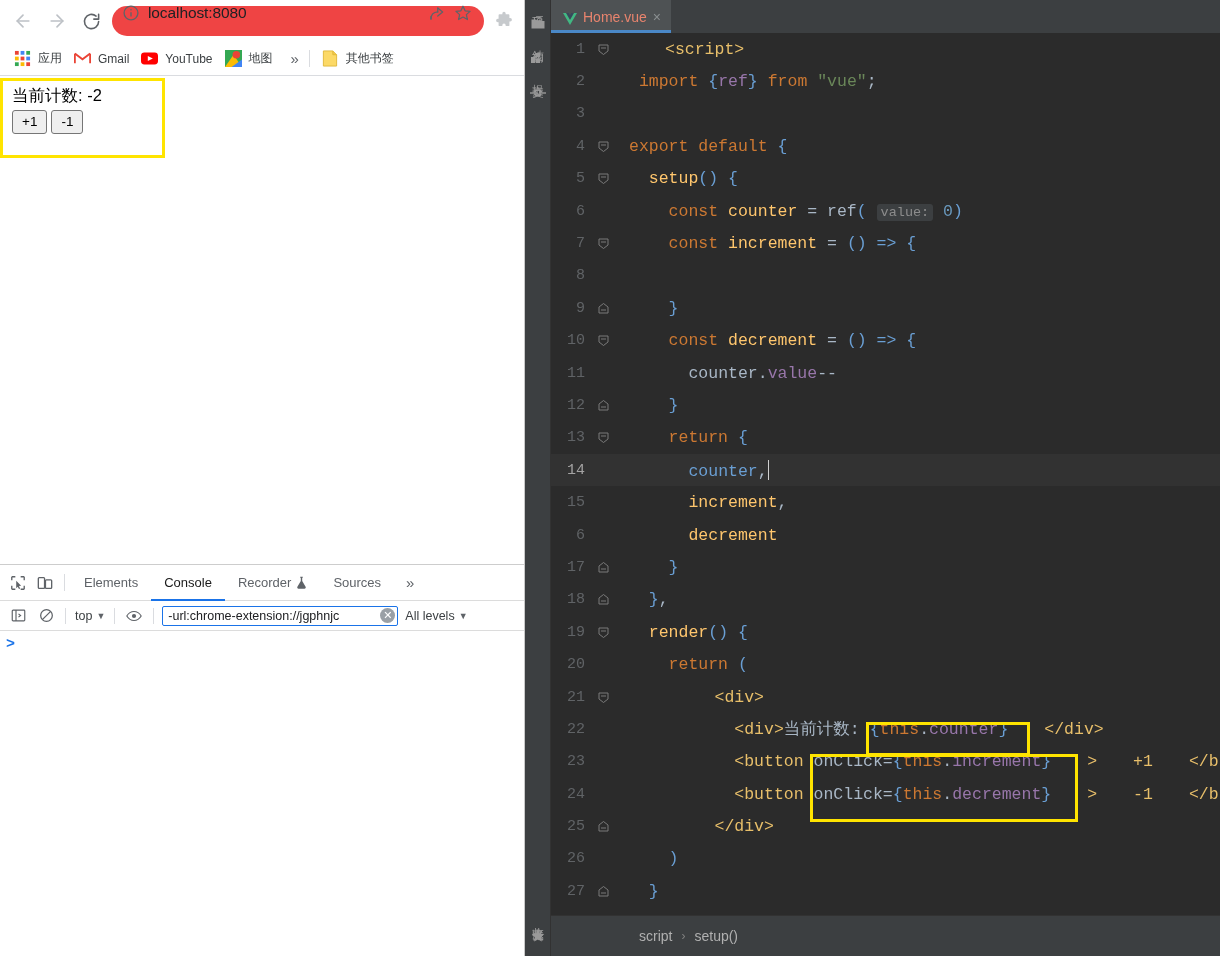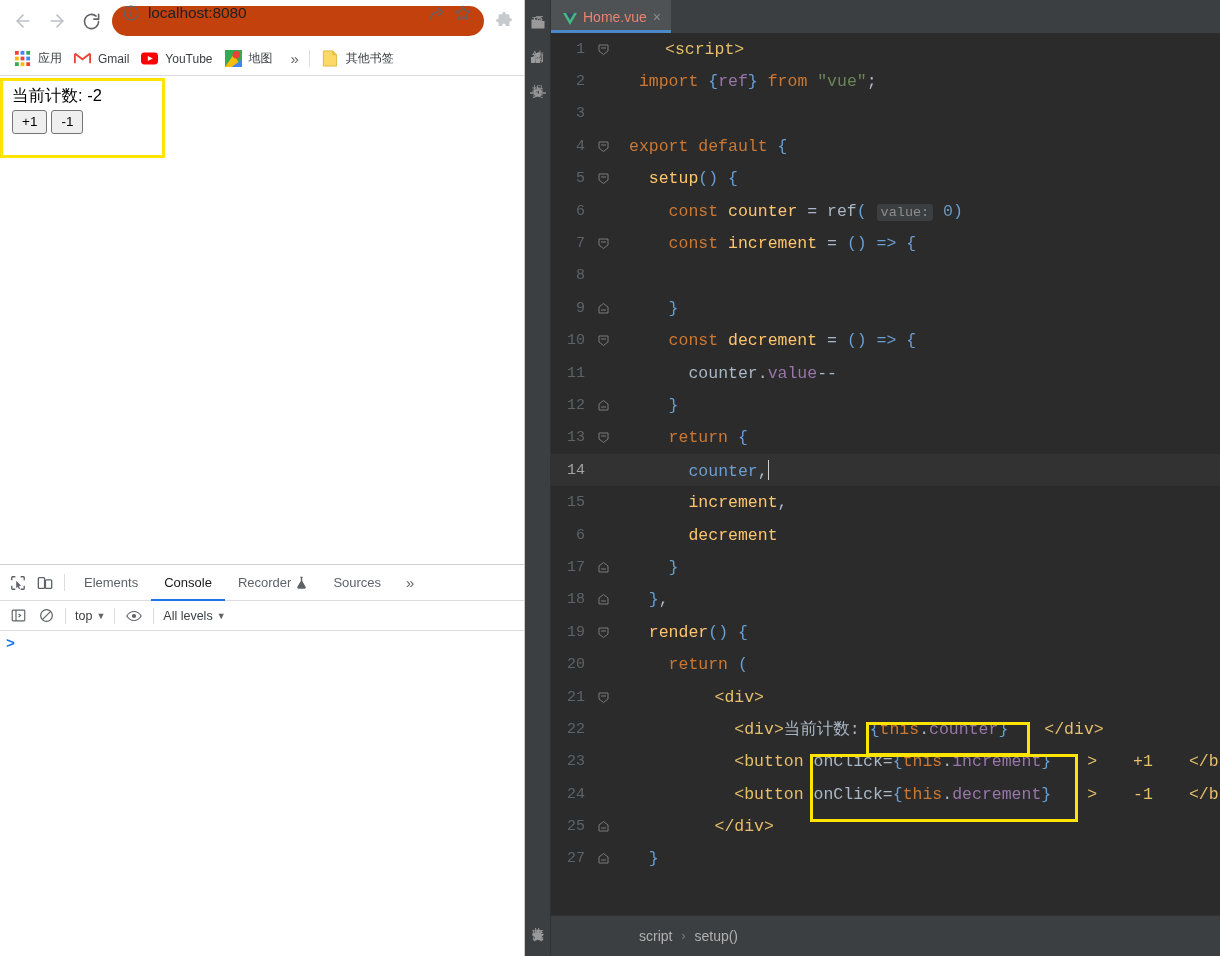"localhost:8080" .omnibox { background: #c2410c -> #ef4444 }
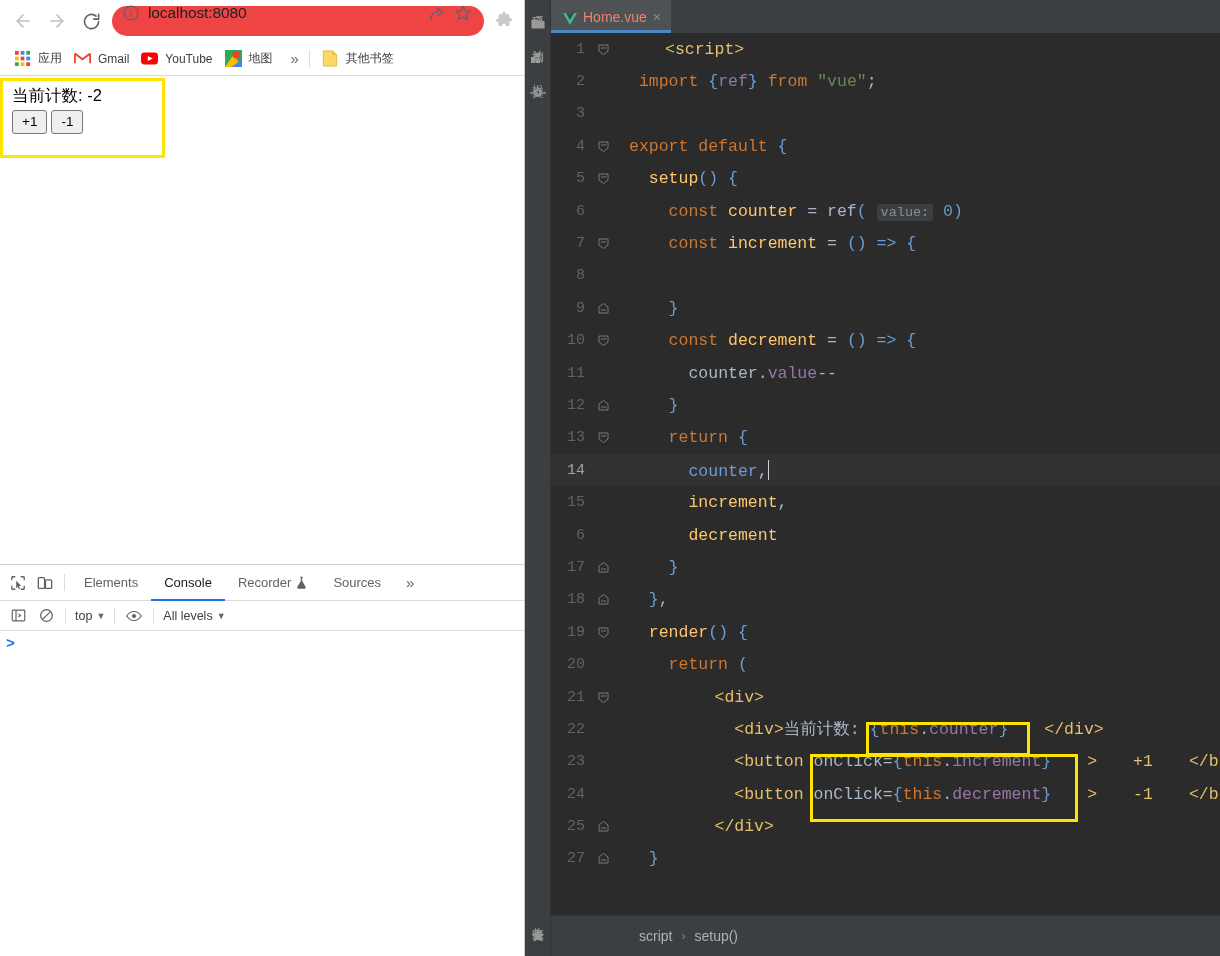"-url:chrome-extension://jgphnjc" div.fb-filter { html: none -> <div> <span>-url:chrome-extension://jgphnjc</span> <span>✕</span> </div> }
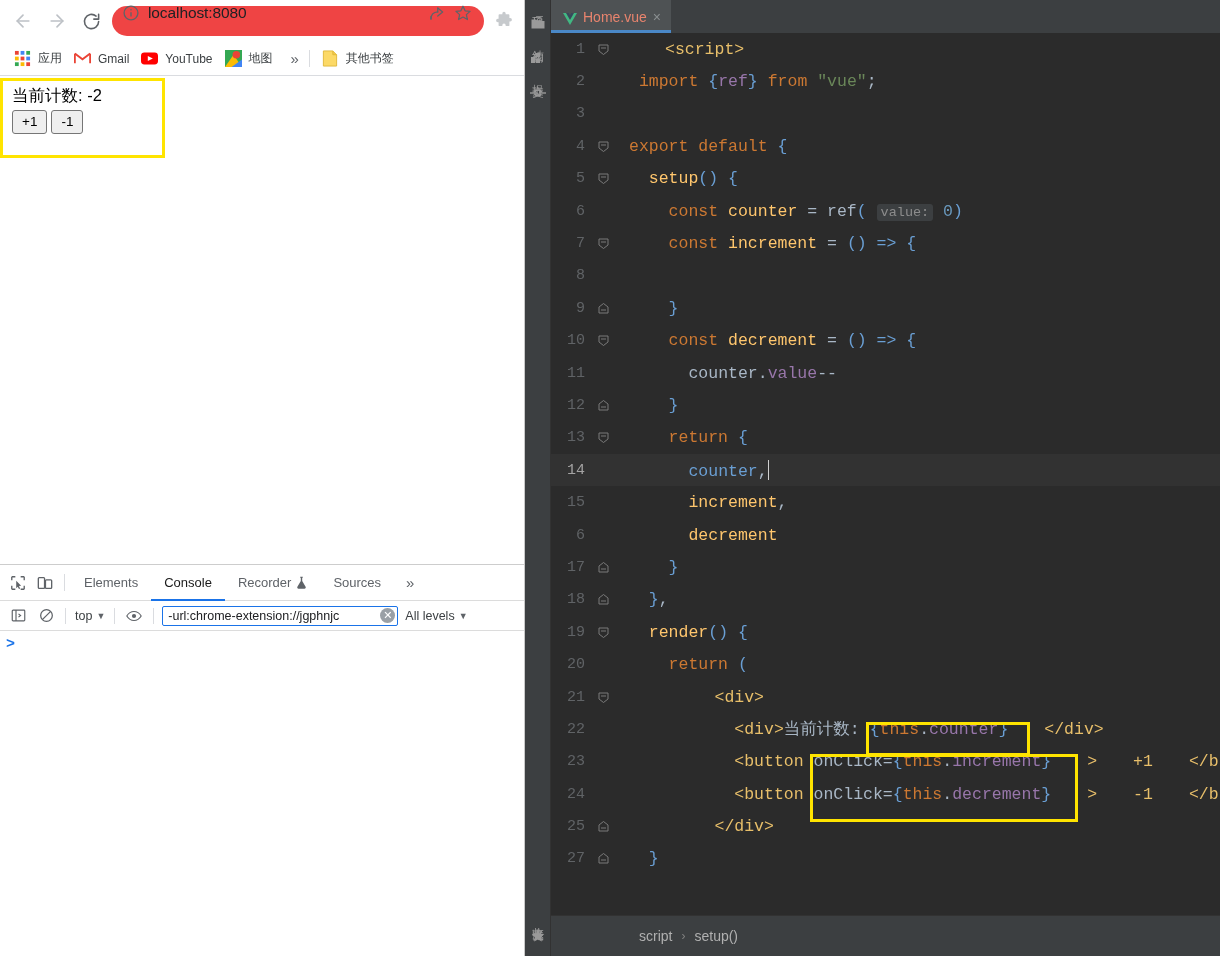"26" div.code-line { html: none -> <div> <span>26</span> <span></span> <span> <span>)</span></span> </div> }
